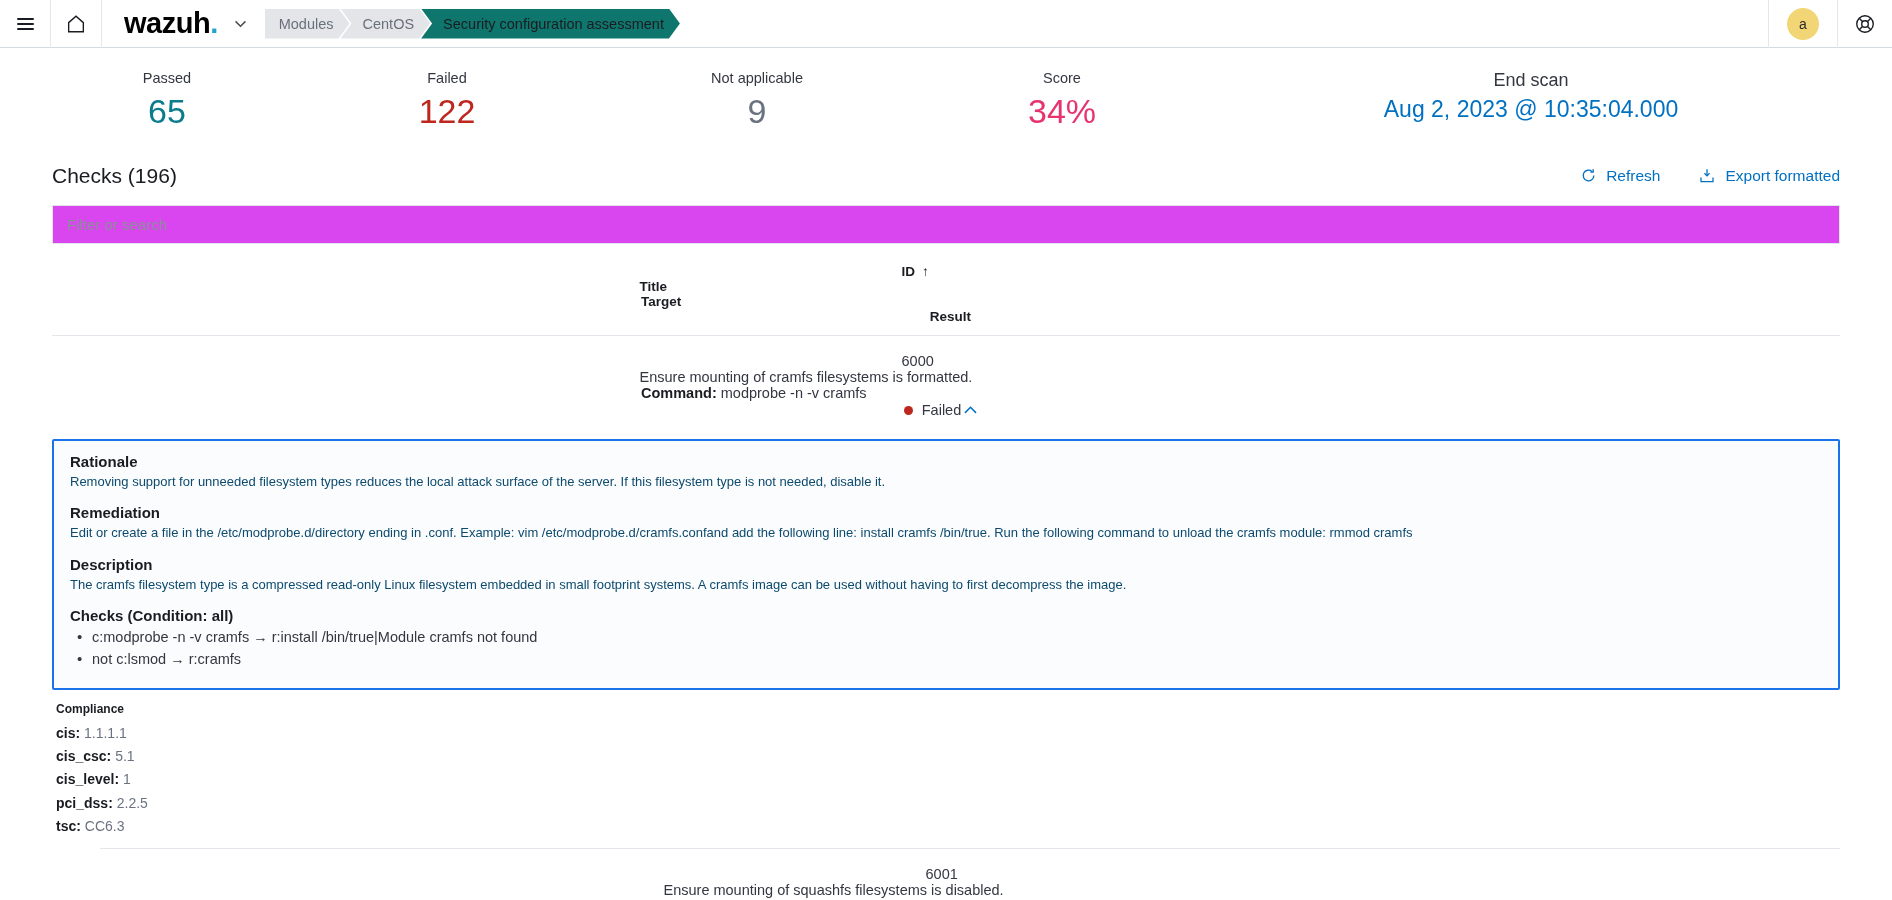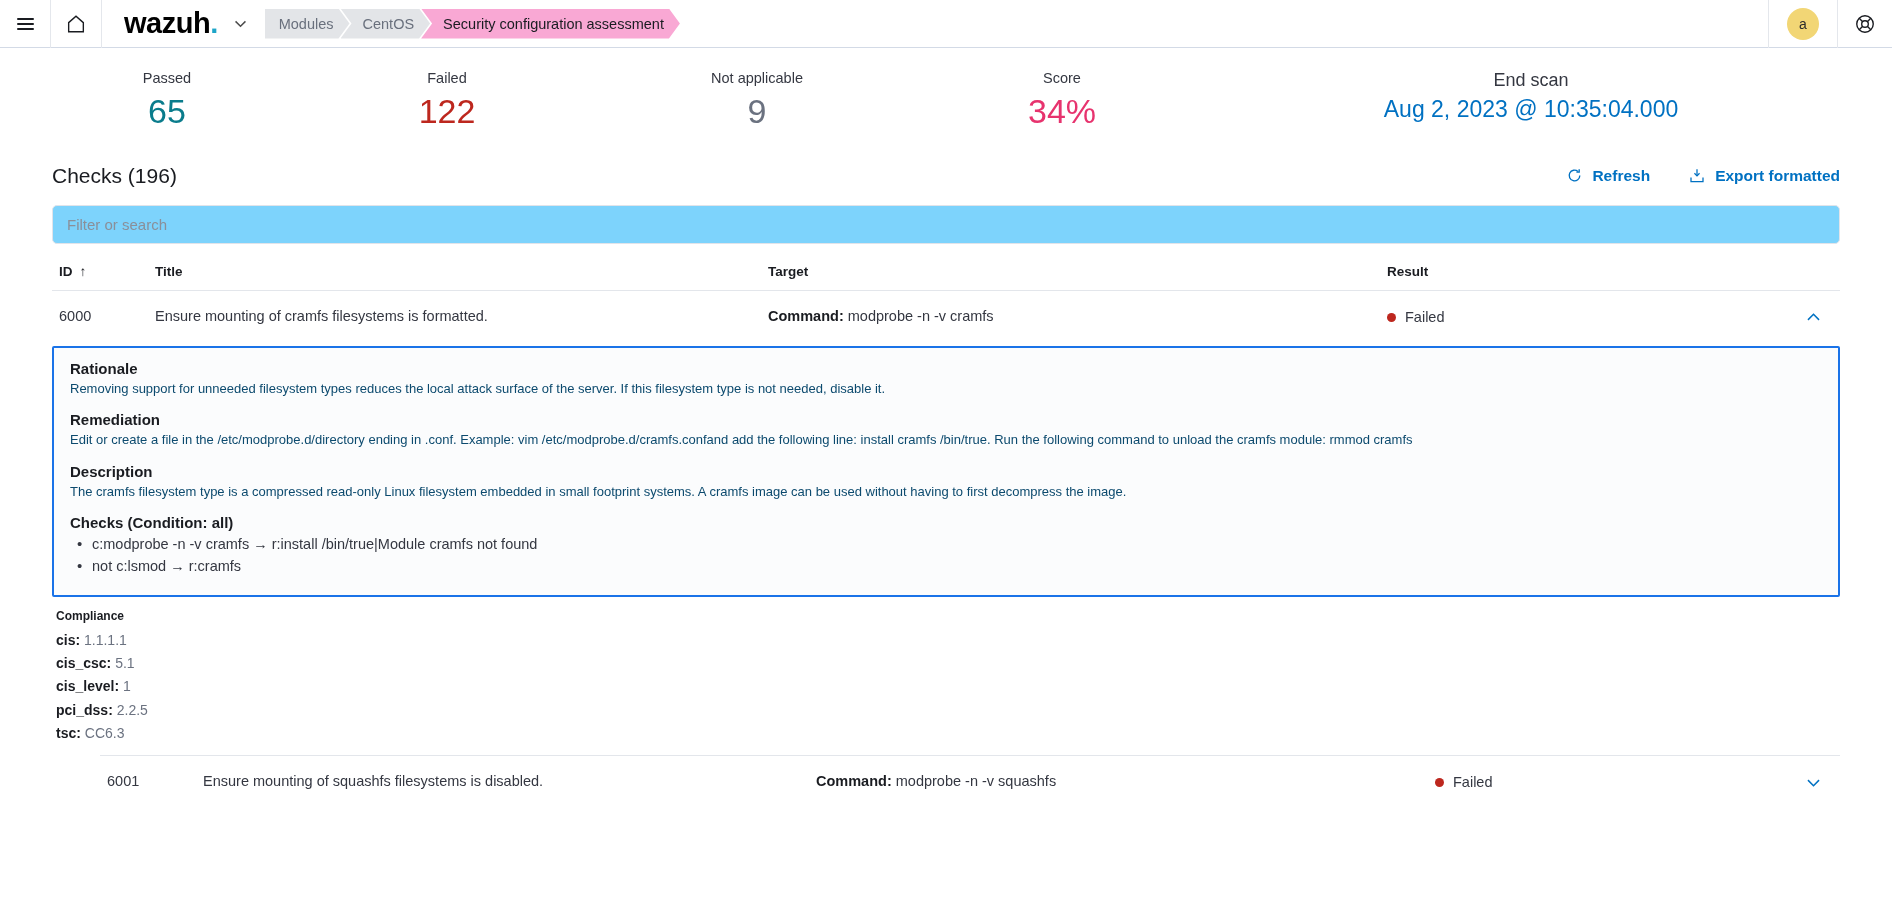"Security configuration assessment" .crumb.active { background: #f9a8d4 -> #0f766e }
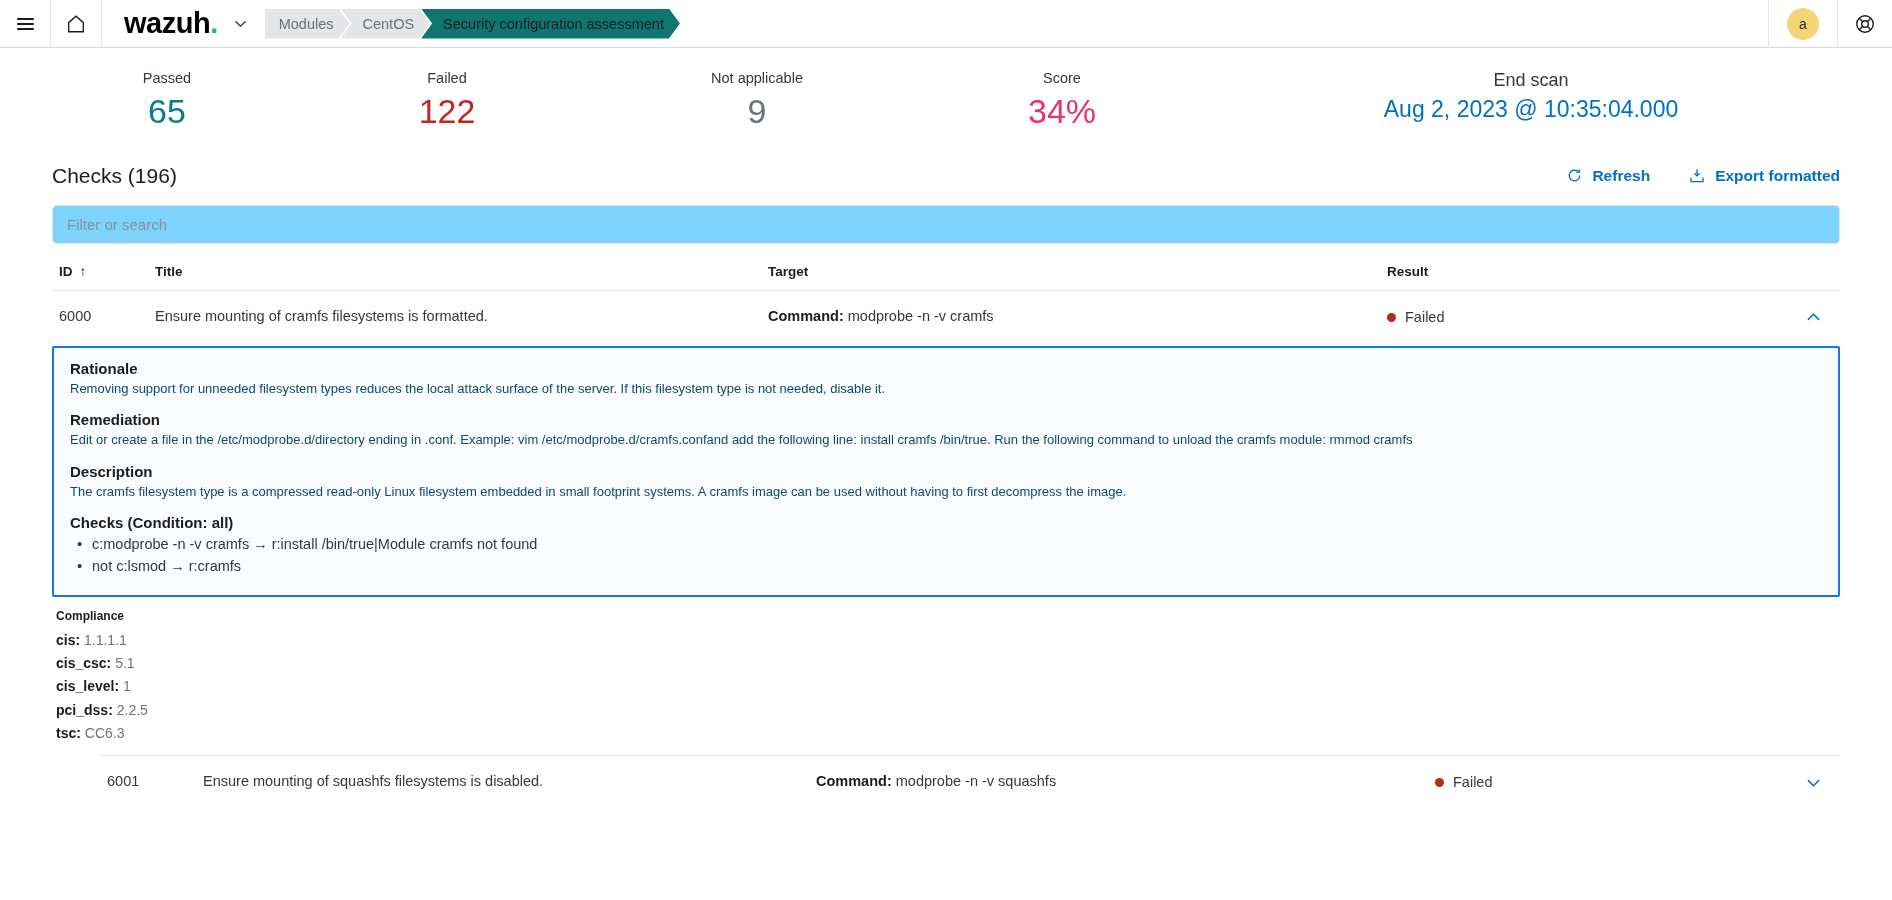"Refresh" .act { font-weight: bold -> none }
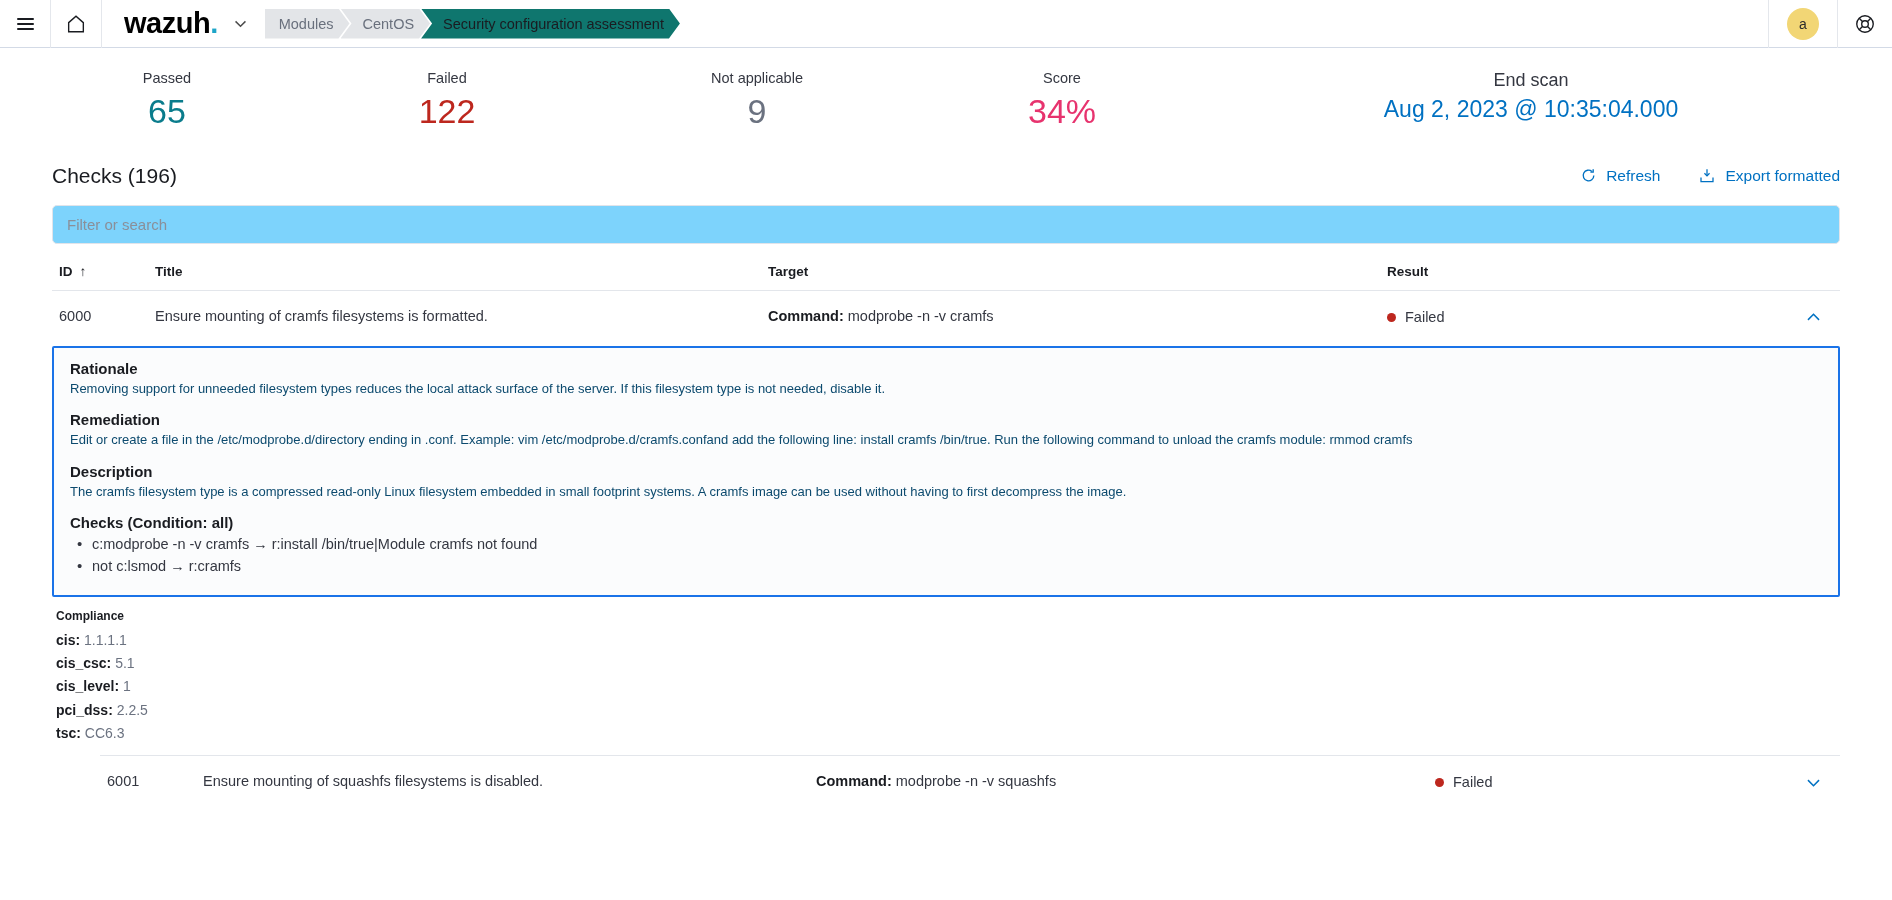"Filter or search" .searchbar { background: #7dd3fc -> #d946ef; border-radius: 5px -> 0 }
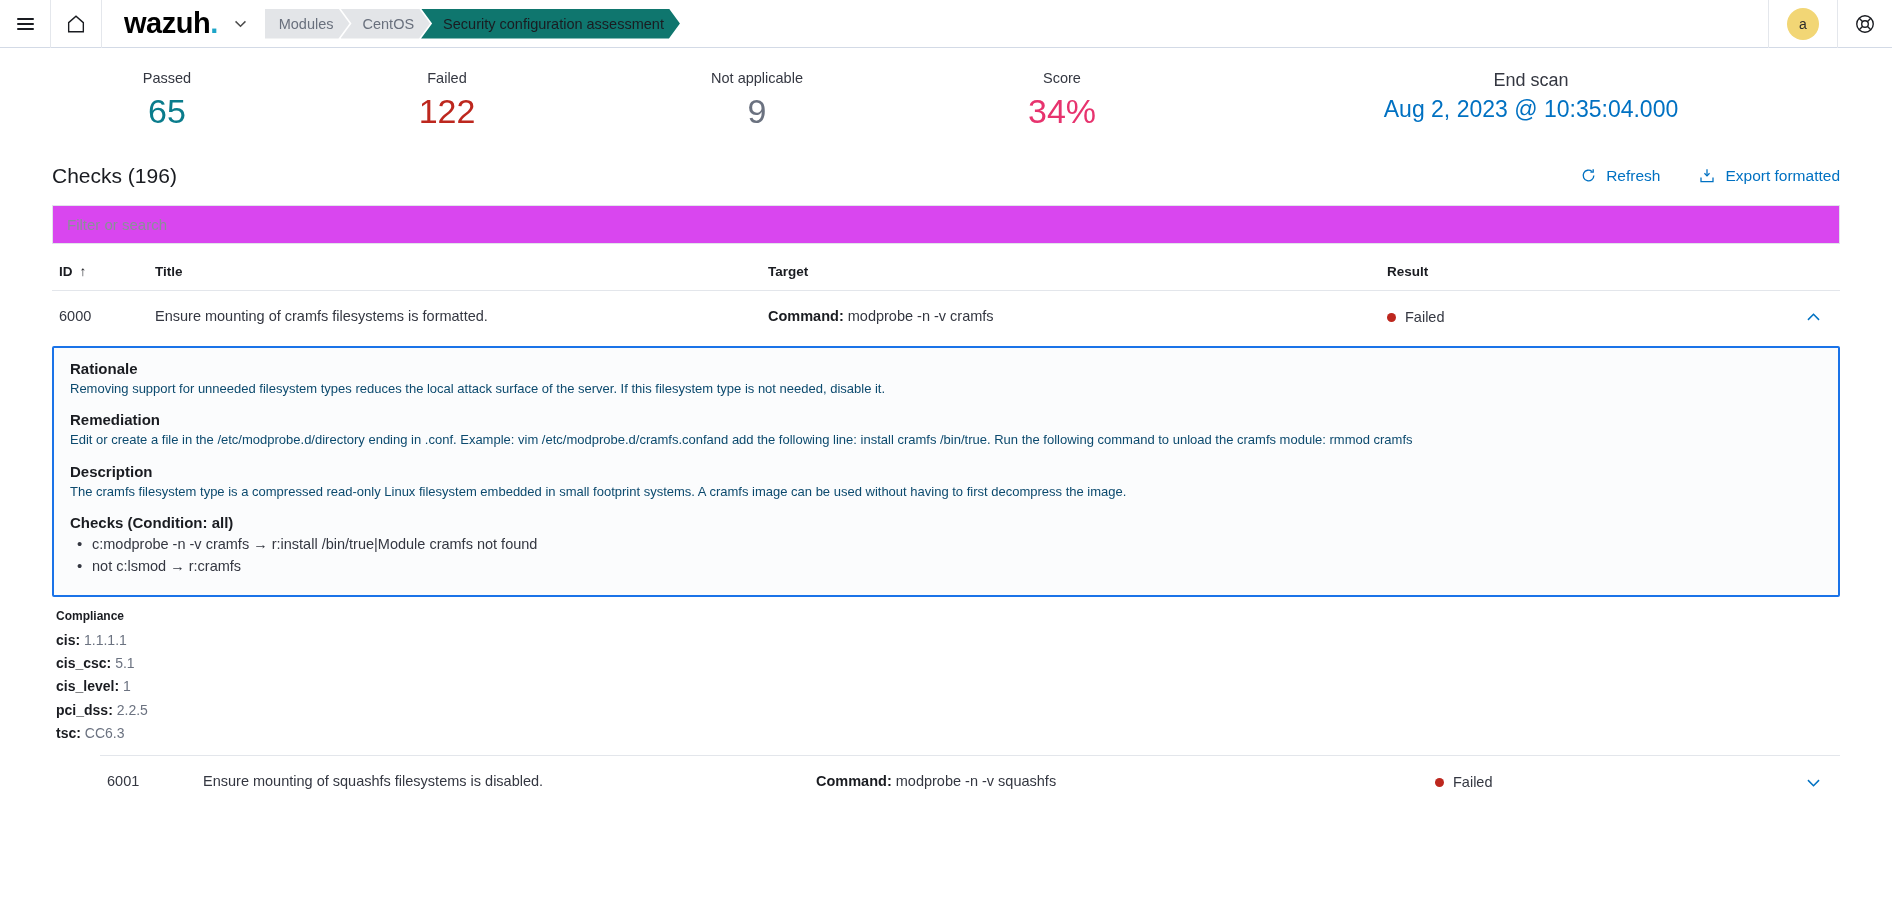"ID ↑" .trow { align-items: flex-start -> center; flex-direction: none -> column }
